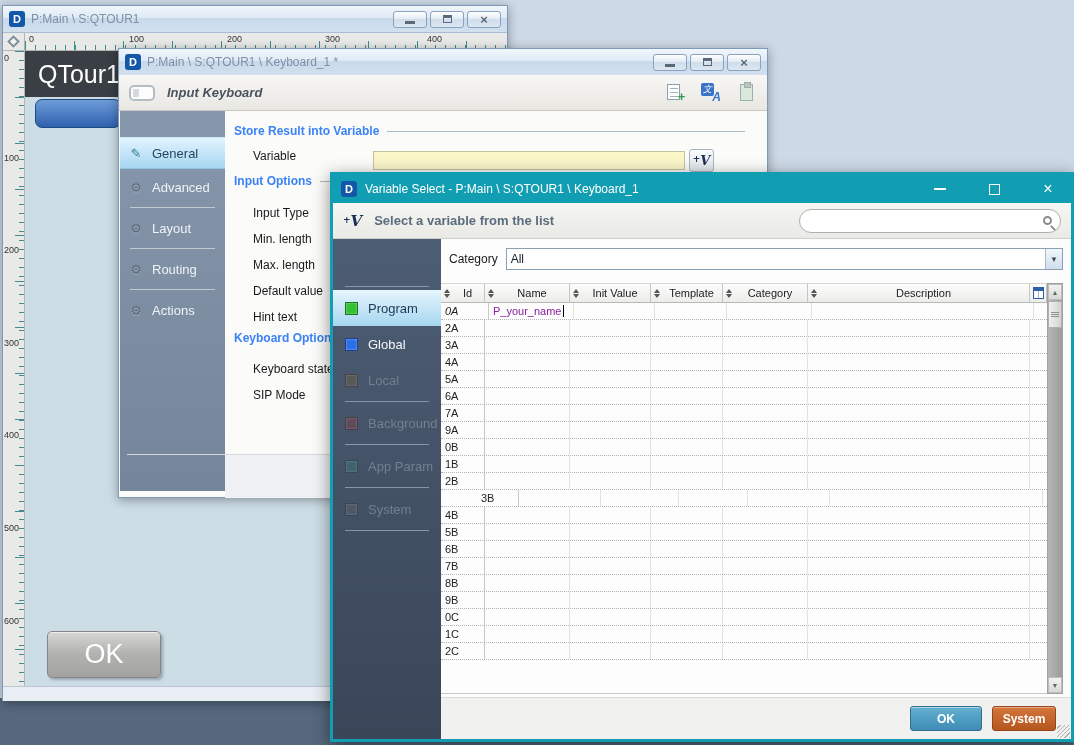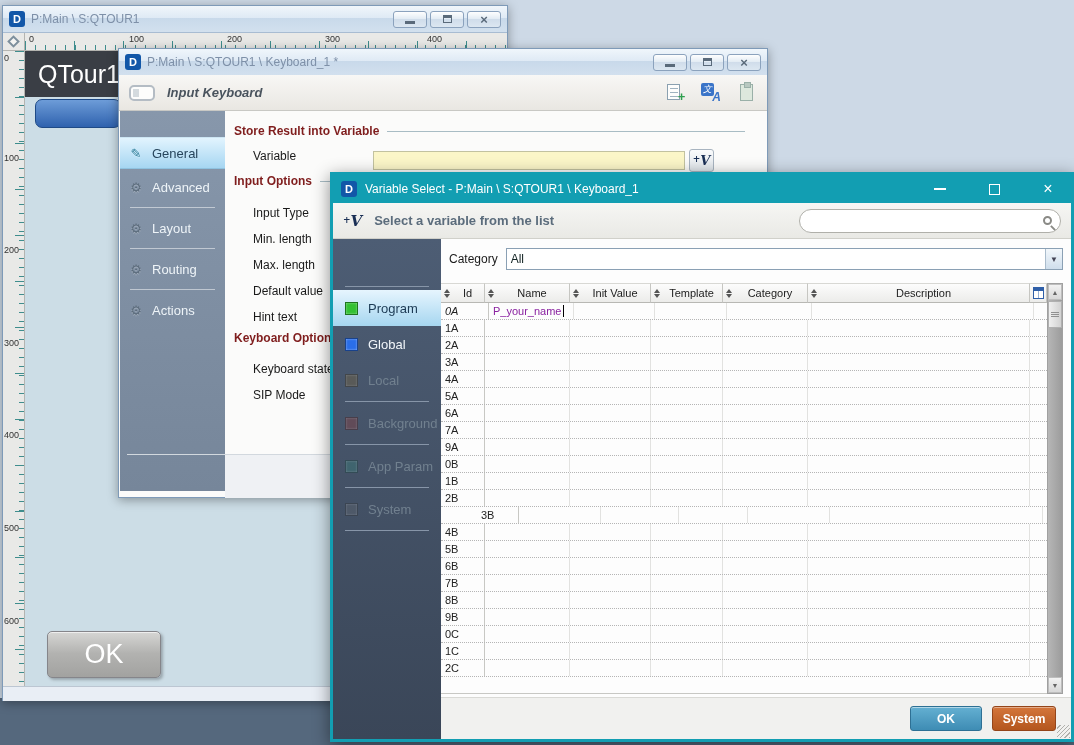"Store Result into Variable" .group-head { color: #7f1d1d -> #3b82f6 }
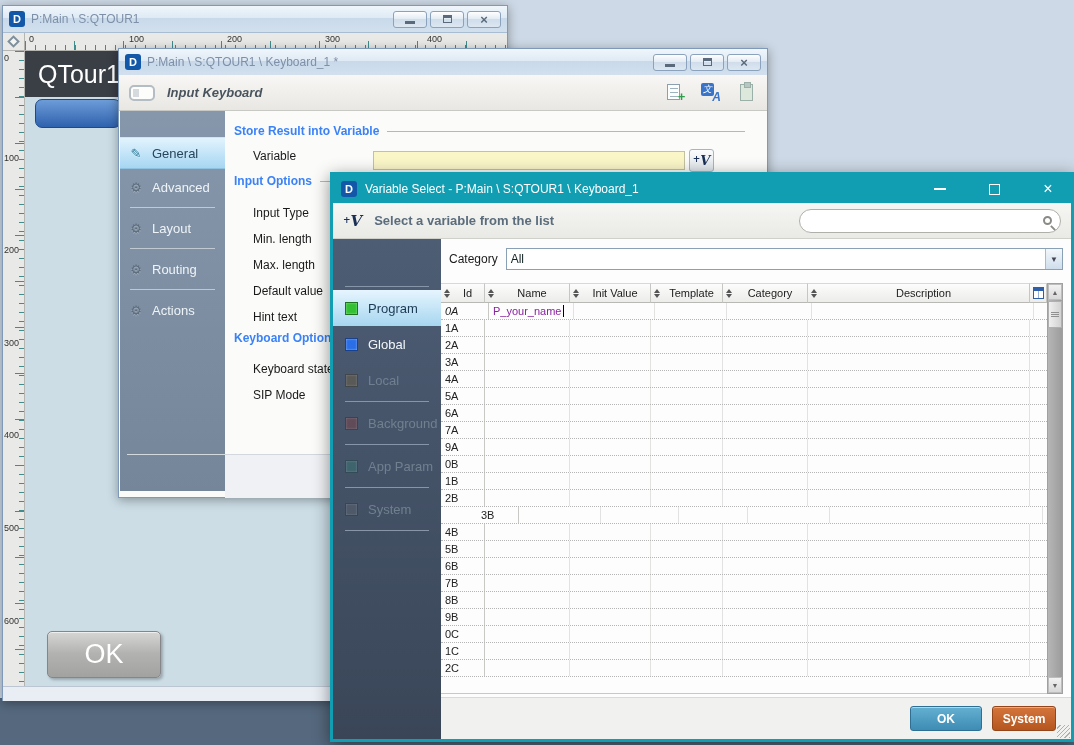"1A" div.tr { html: <div> <div>1A</div> <div></div> <div></div> <div></div> <div></div> <div></div> <div></div> </div> -> none }
